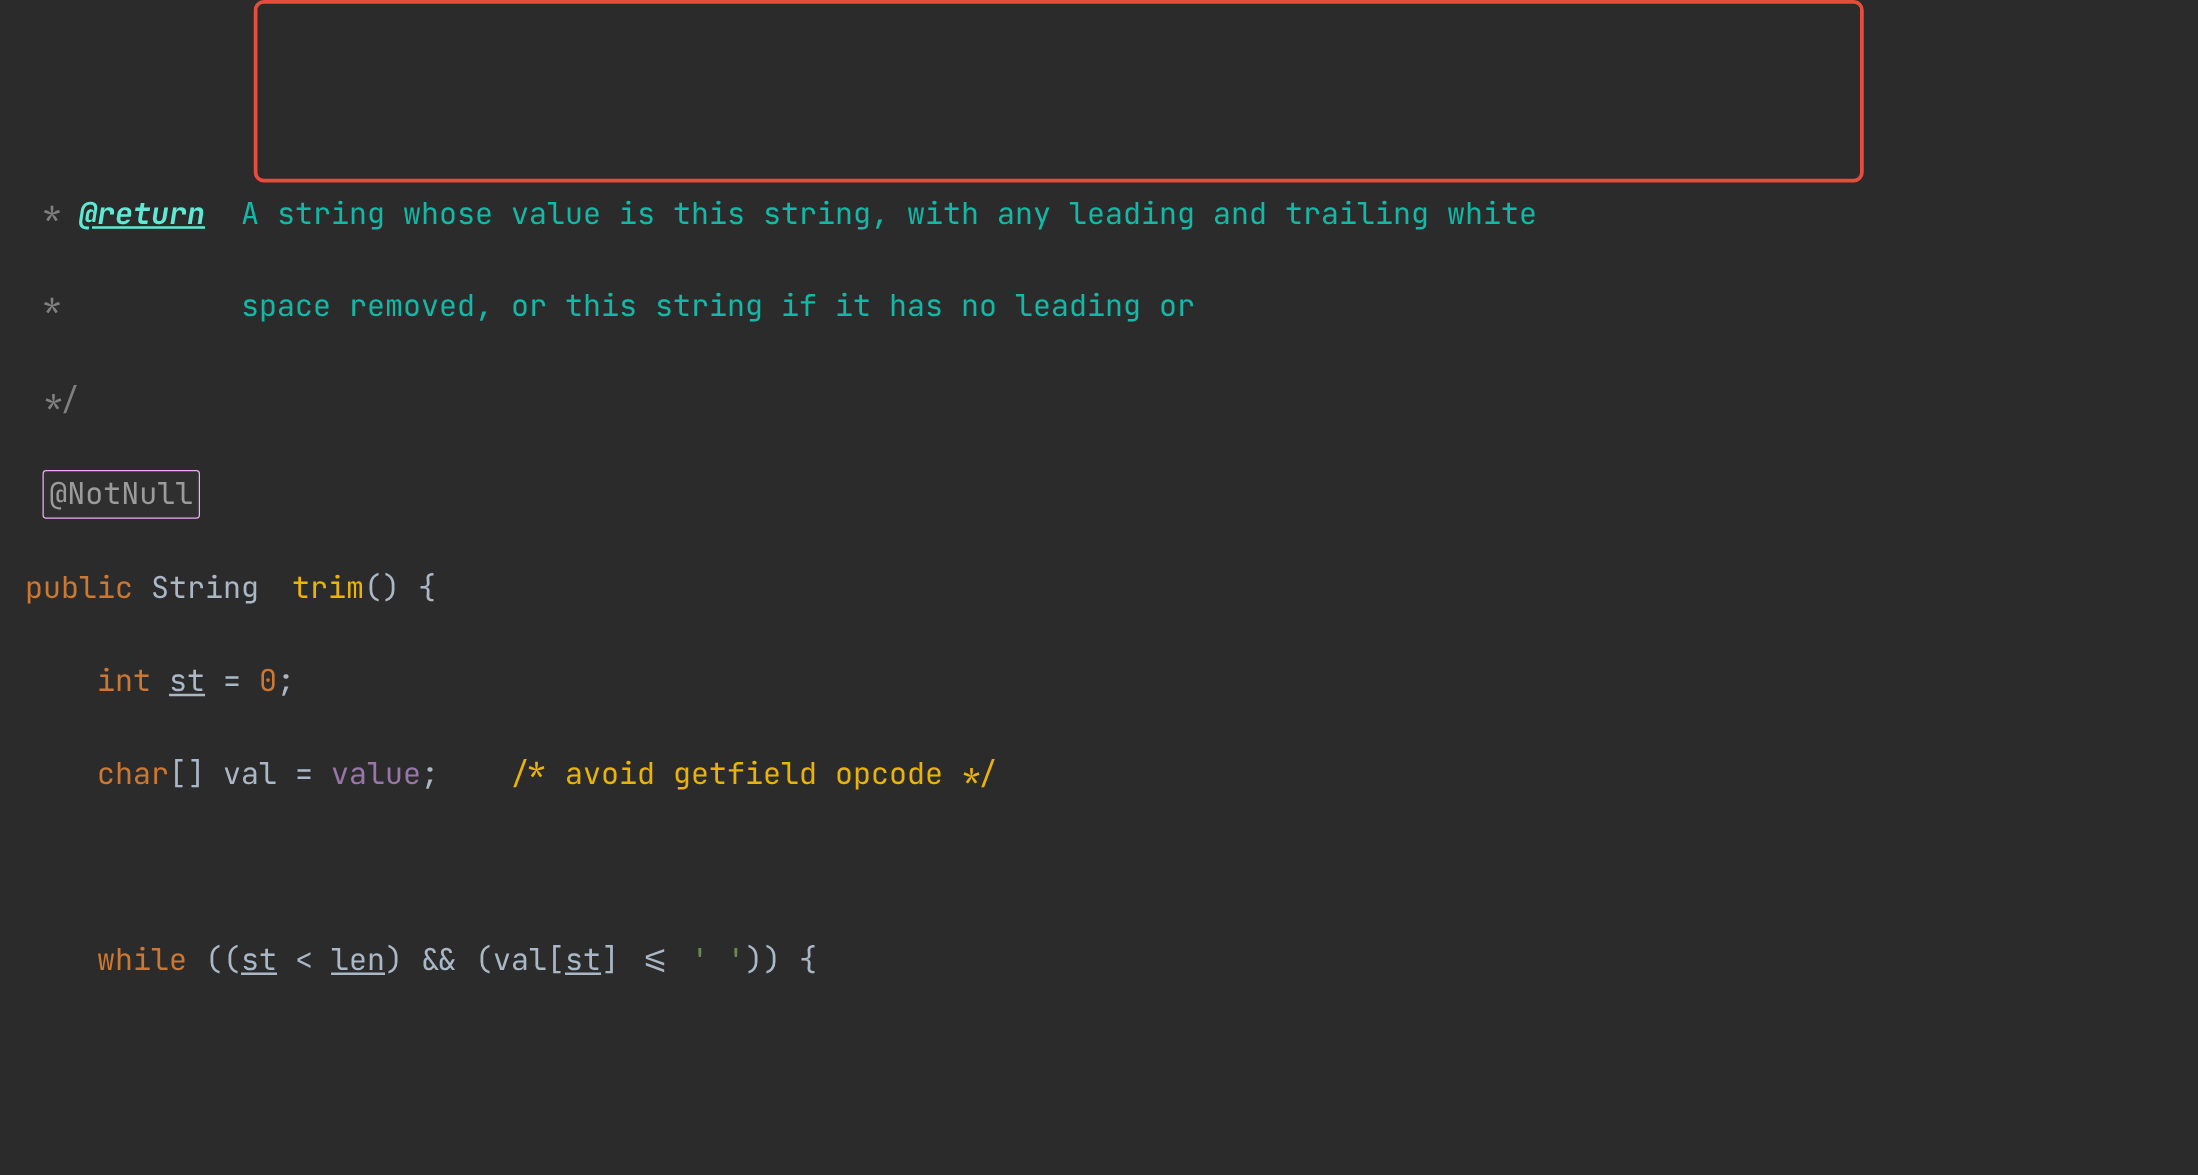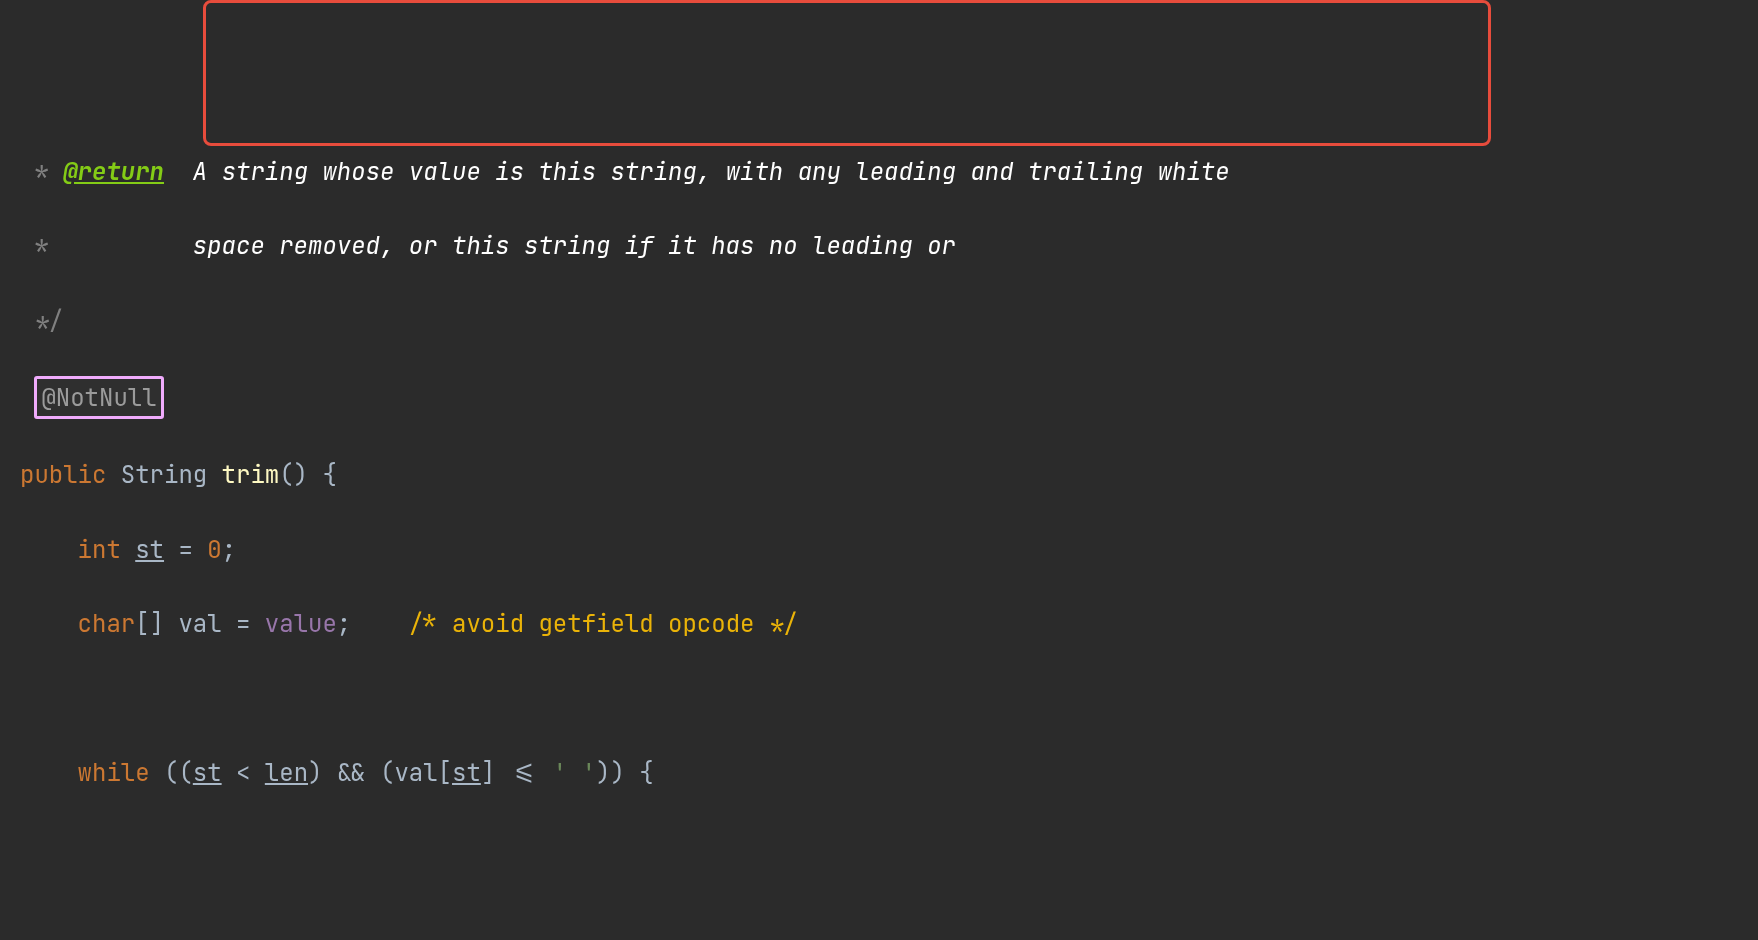"@return" .javadoc-tag { color: #84cc16 -> #5eead4 }
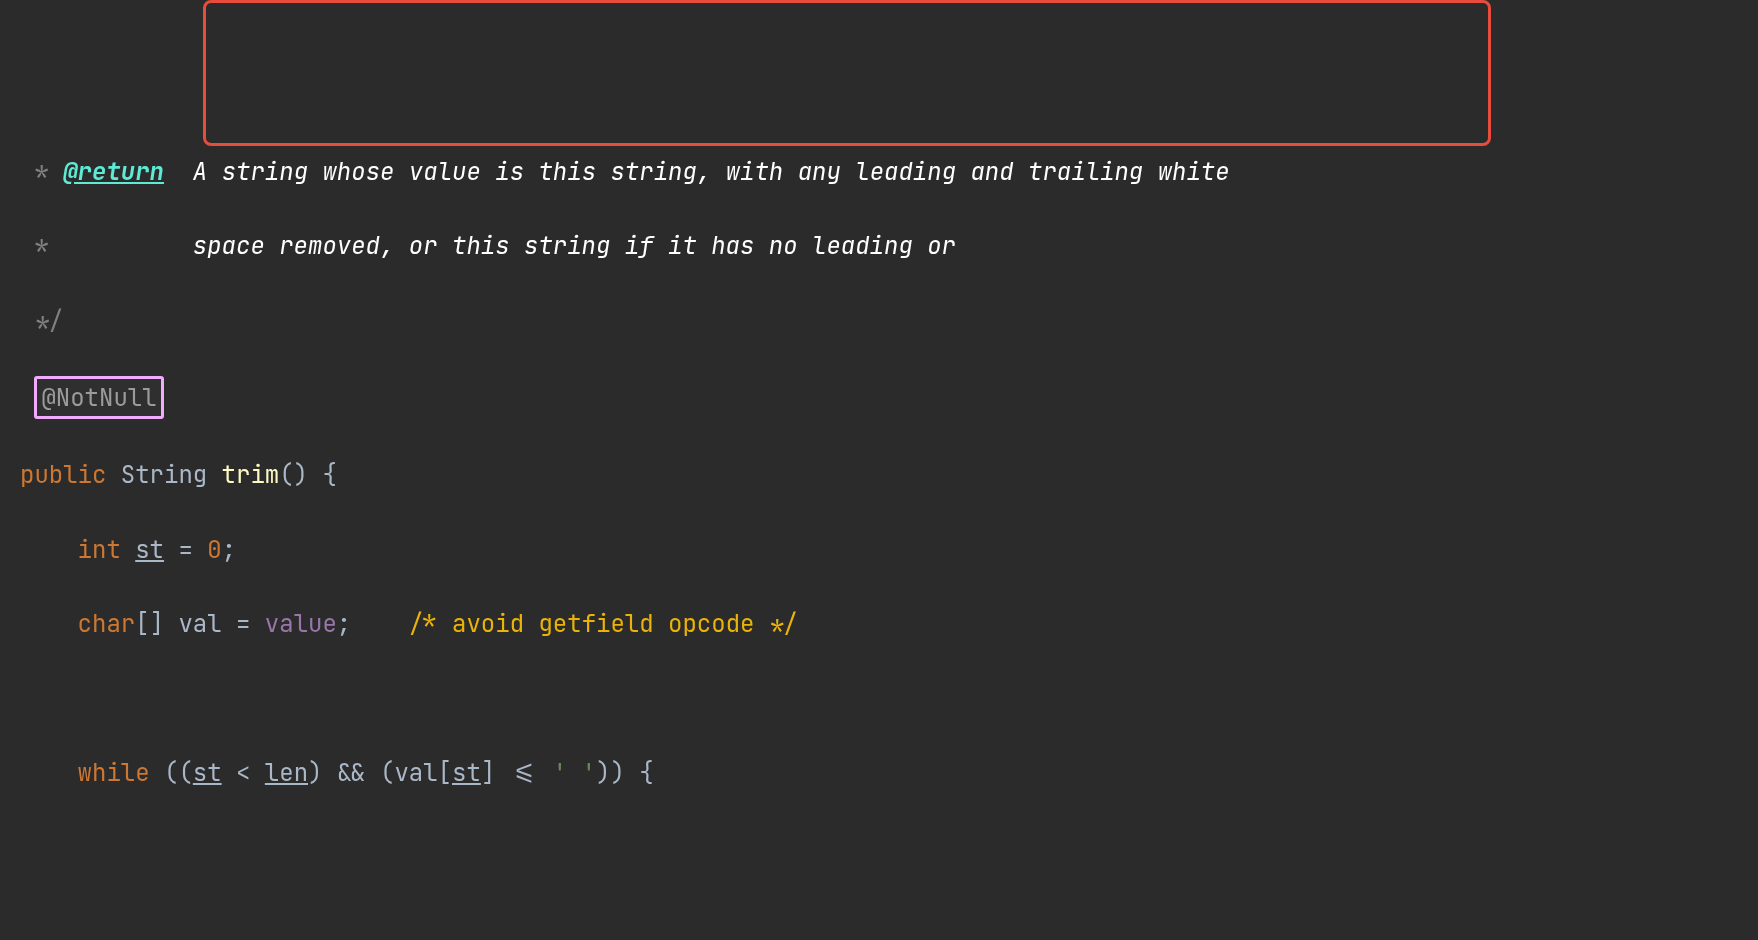"A string whose value is" .javadoc-text { color: #ffffff -> #14b8a6; font-style: italic -> none }
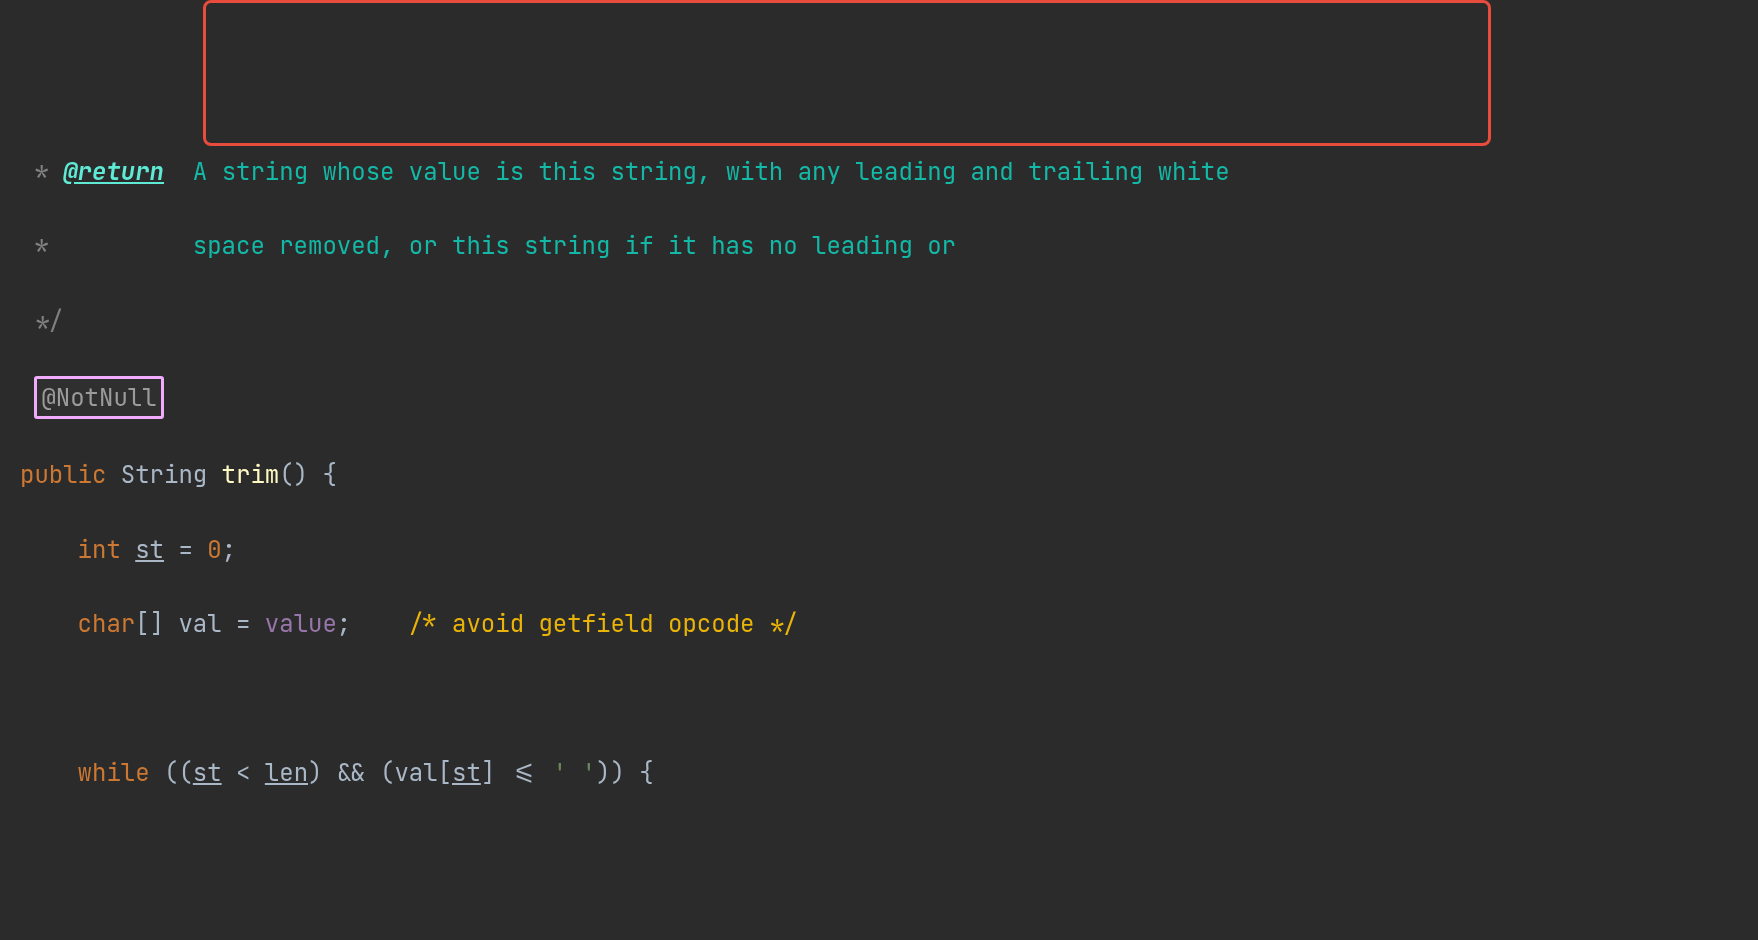"@NotNull" .annotation-box { border: 3px solid #f0abfc -> 1px solid #f0abfc }
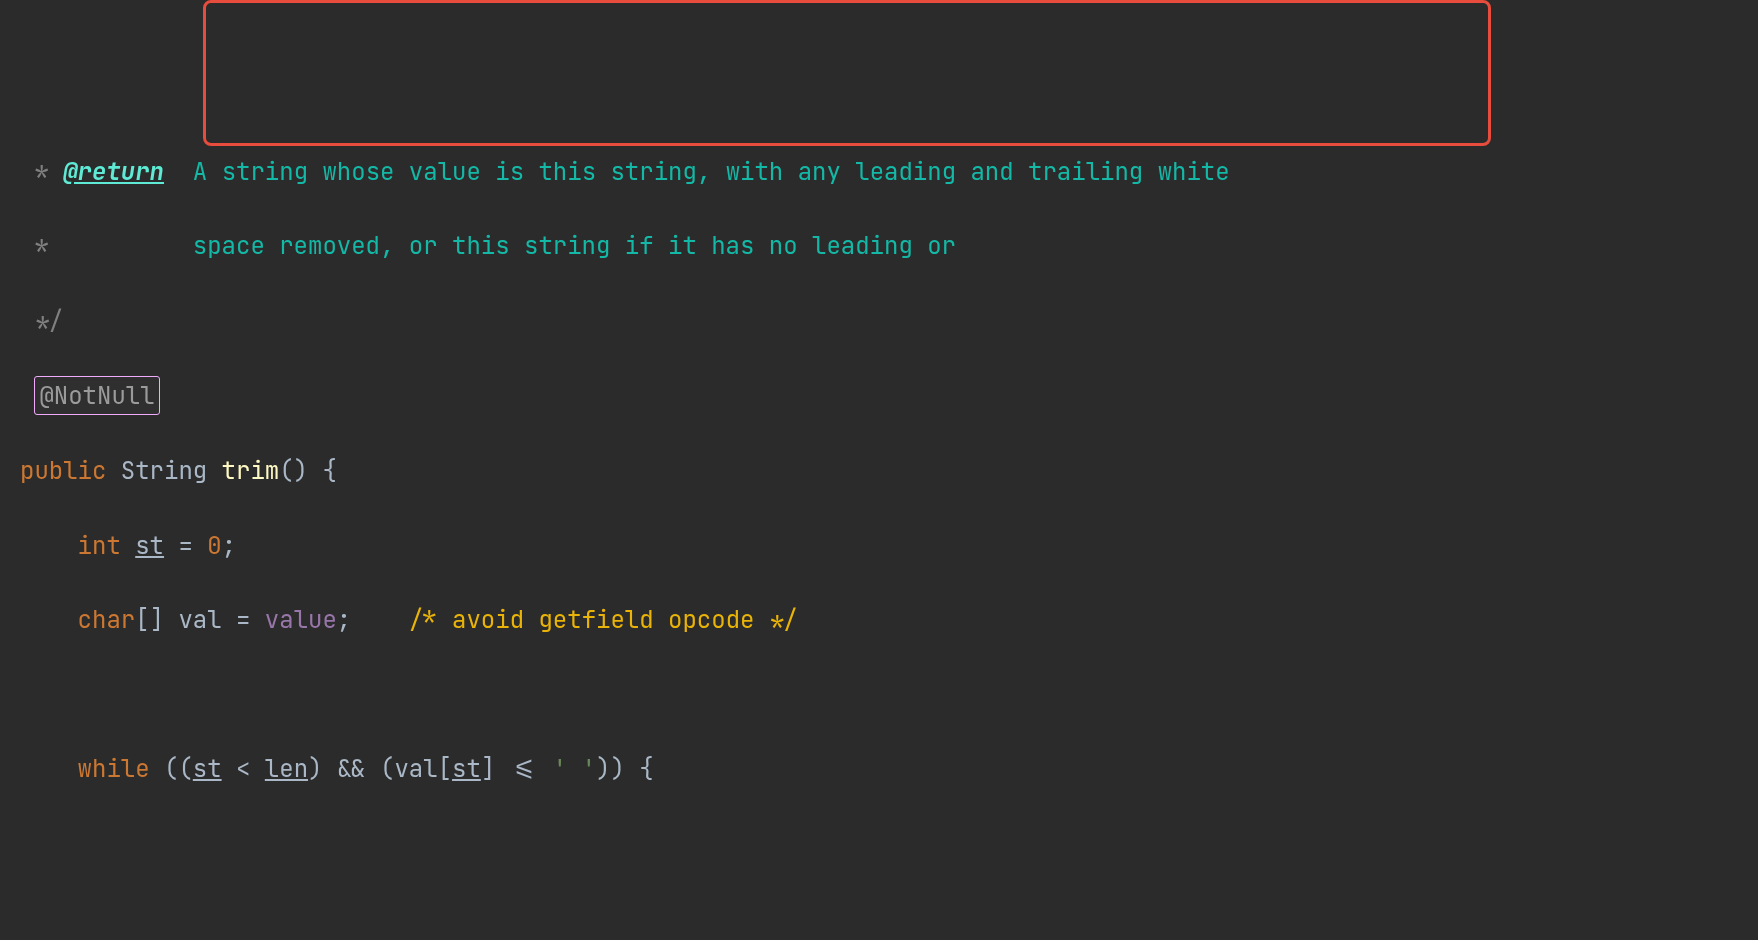"trim" .method-decl { color: #fef9c3 -> #eab308; margin-left: none -> 12px }
